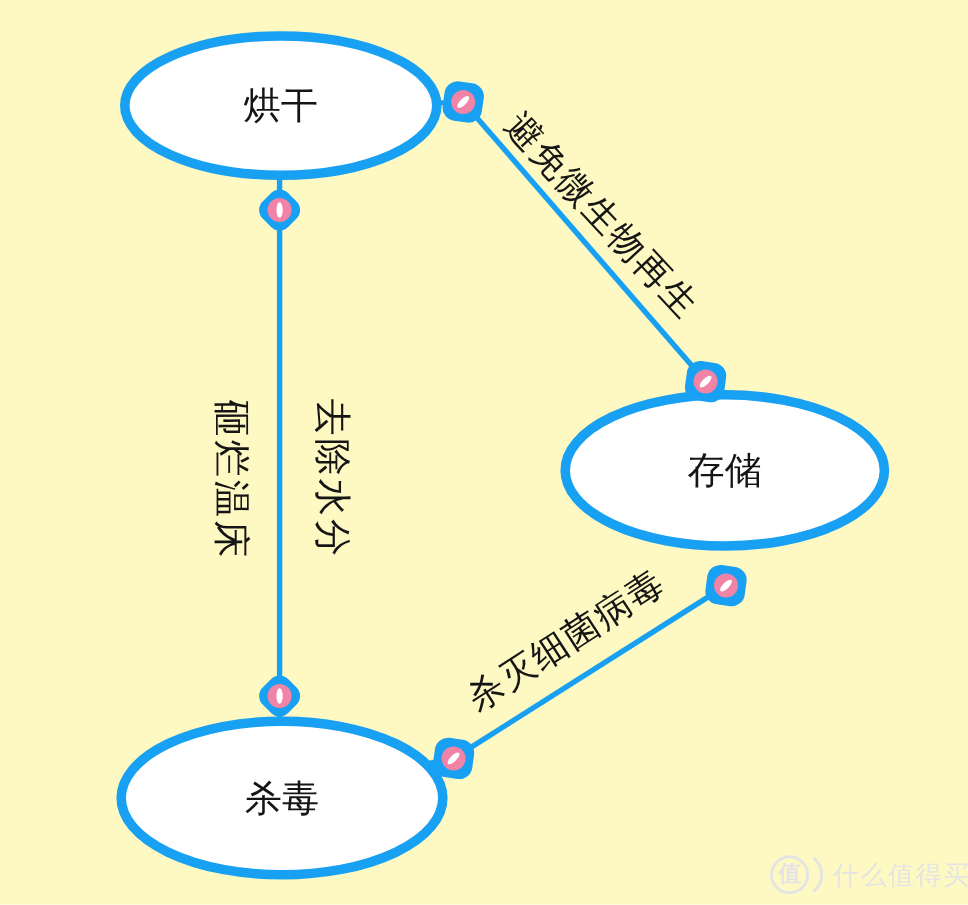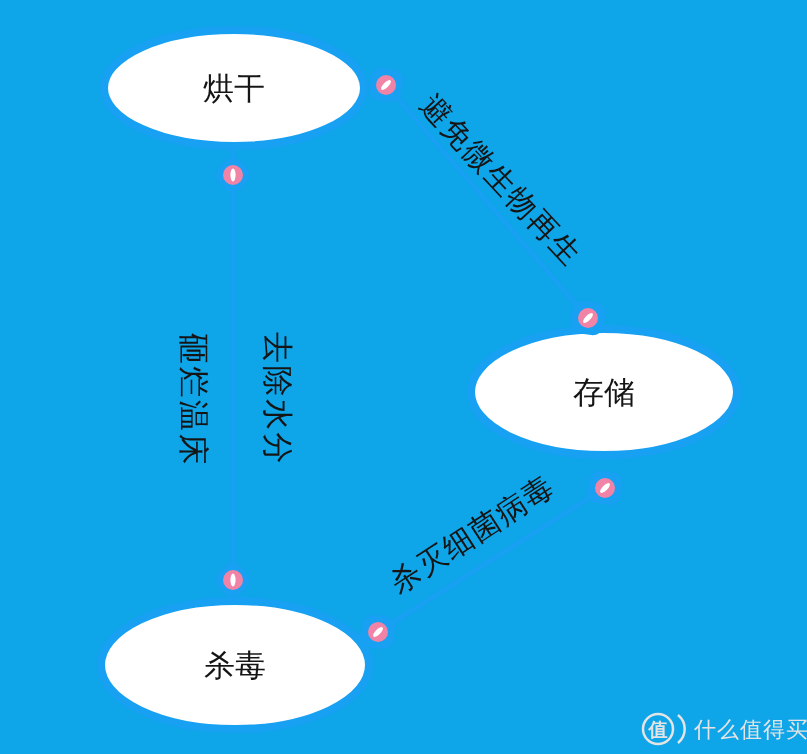"烘干" .stage { background: #0ea5e9 -> #fef9c3 }
